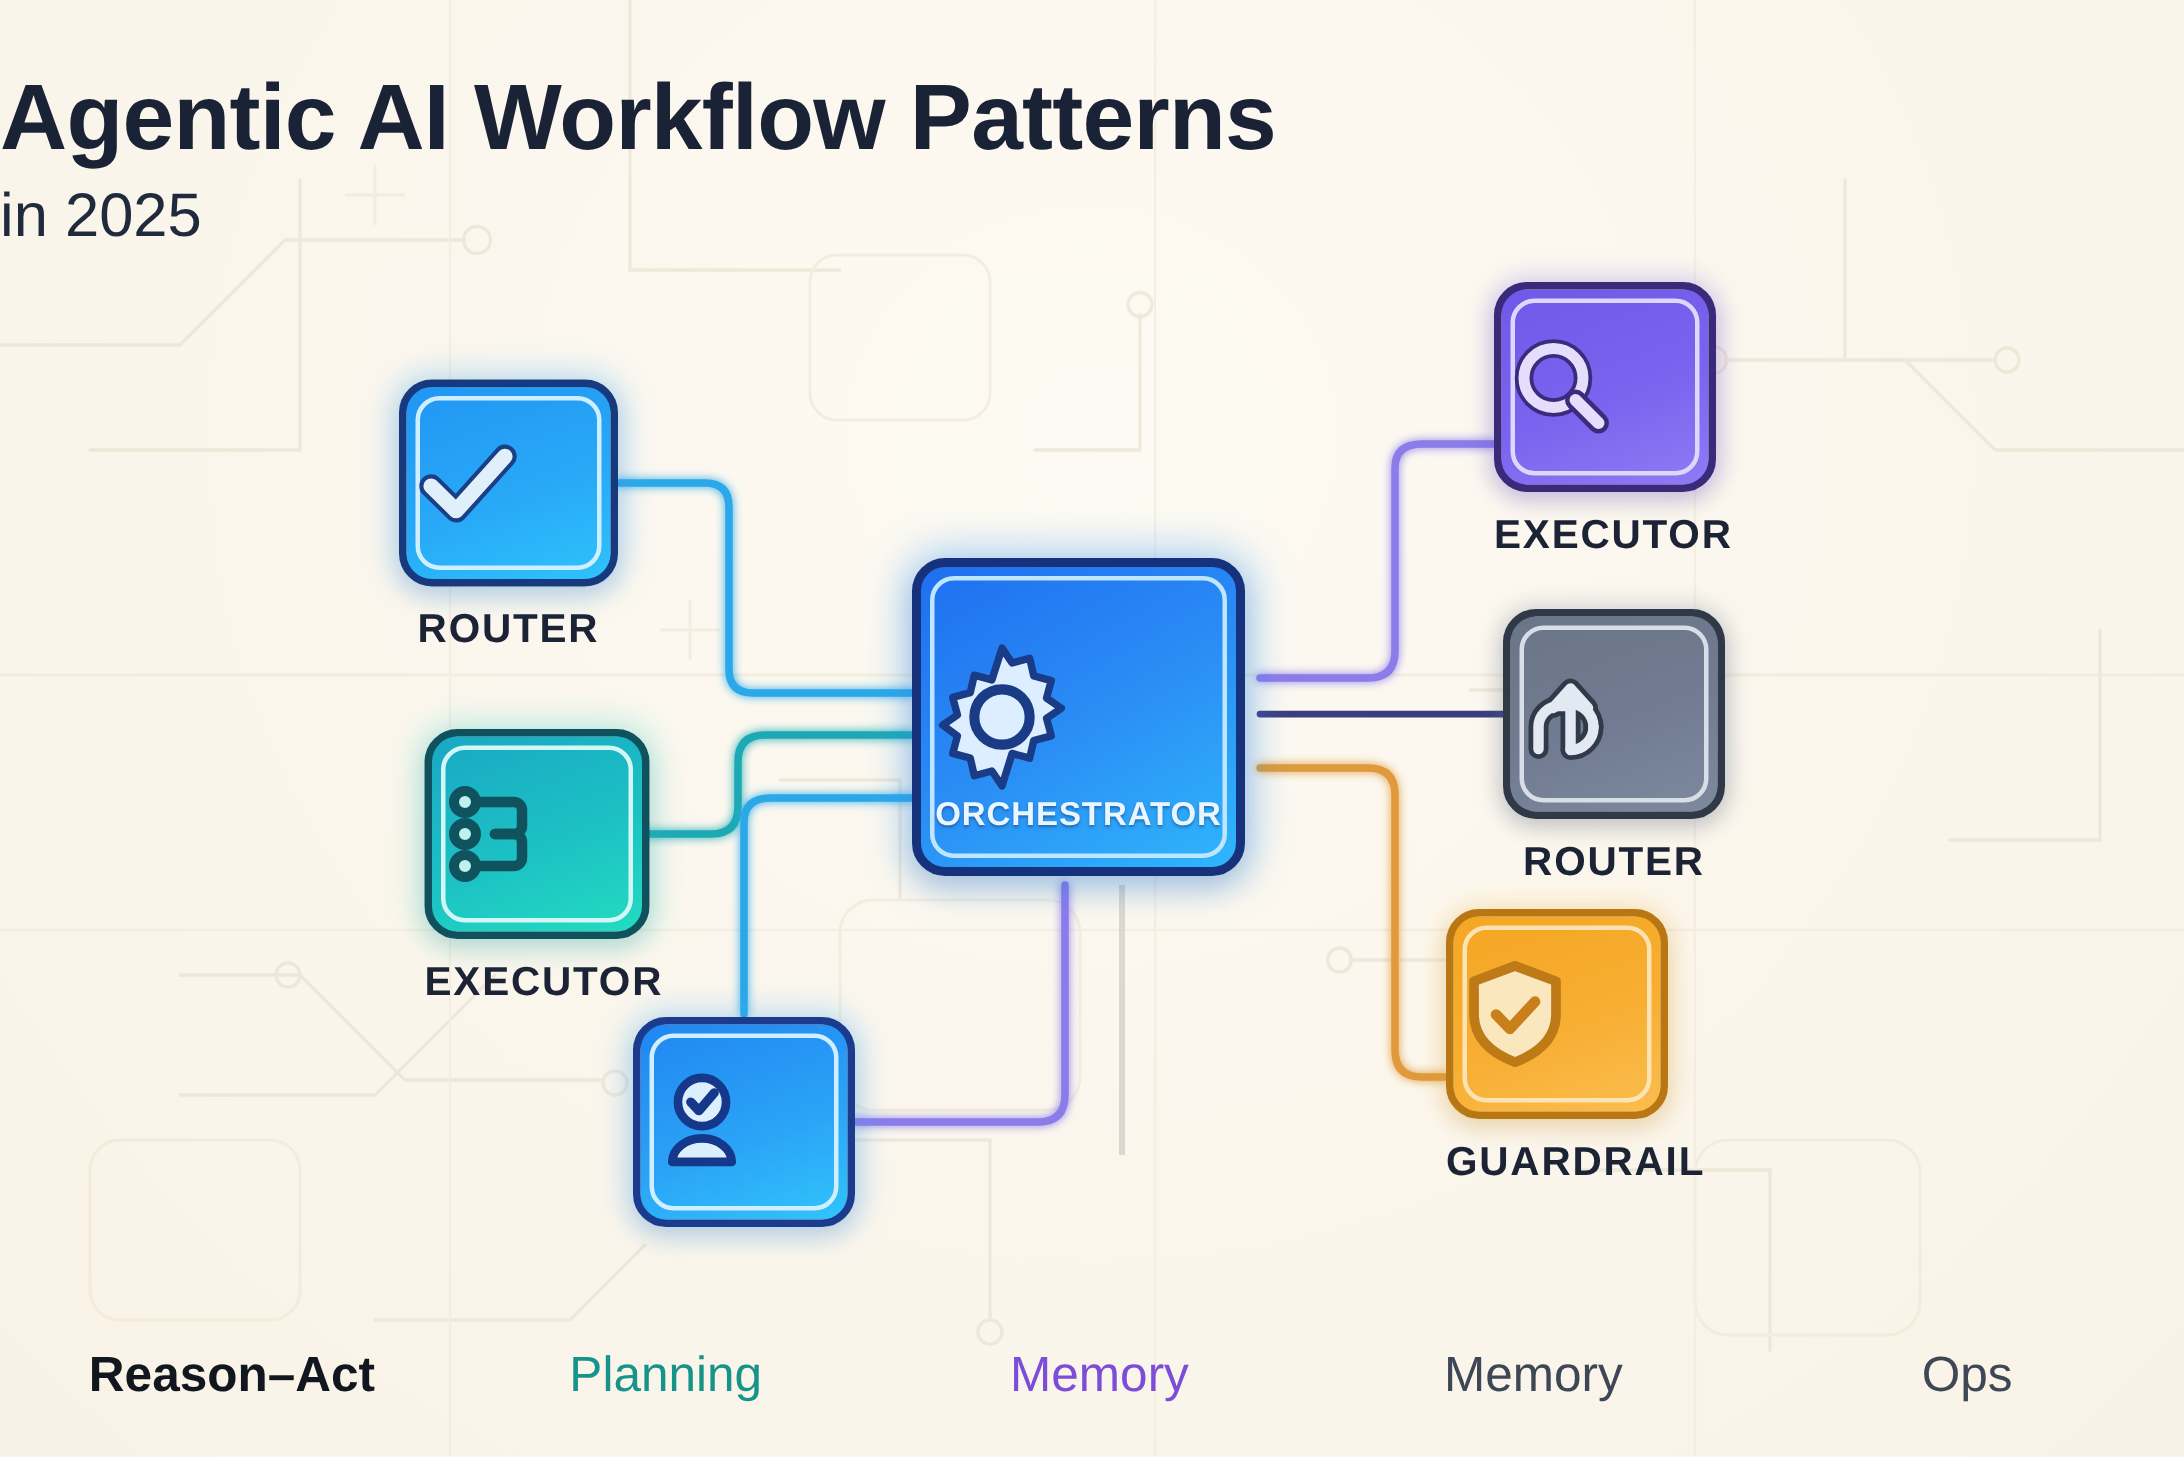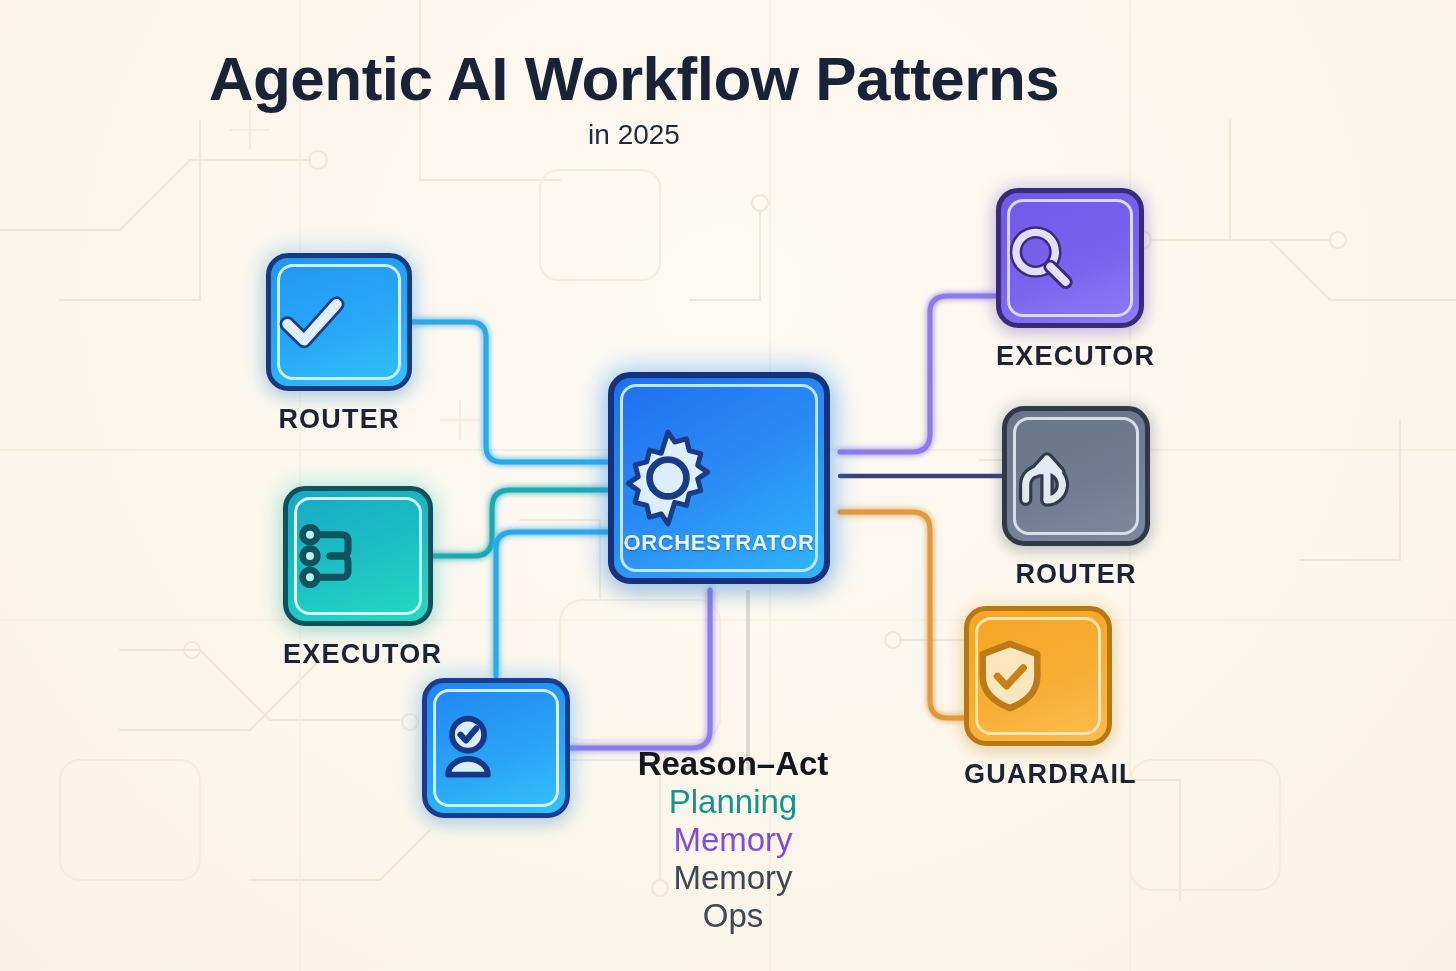"Agentic AI Workflow Patterns" .title-wrap { text-align: center -> none }
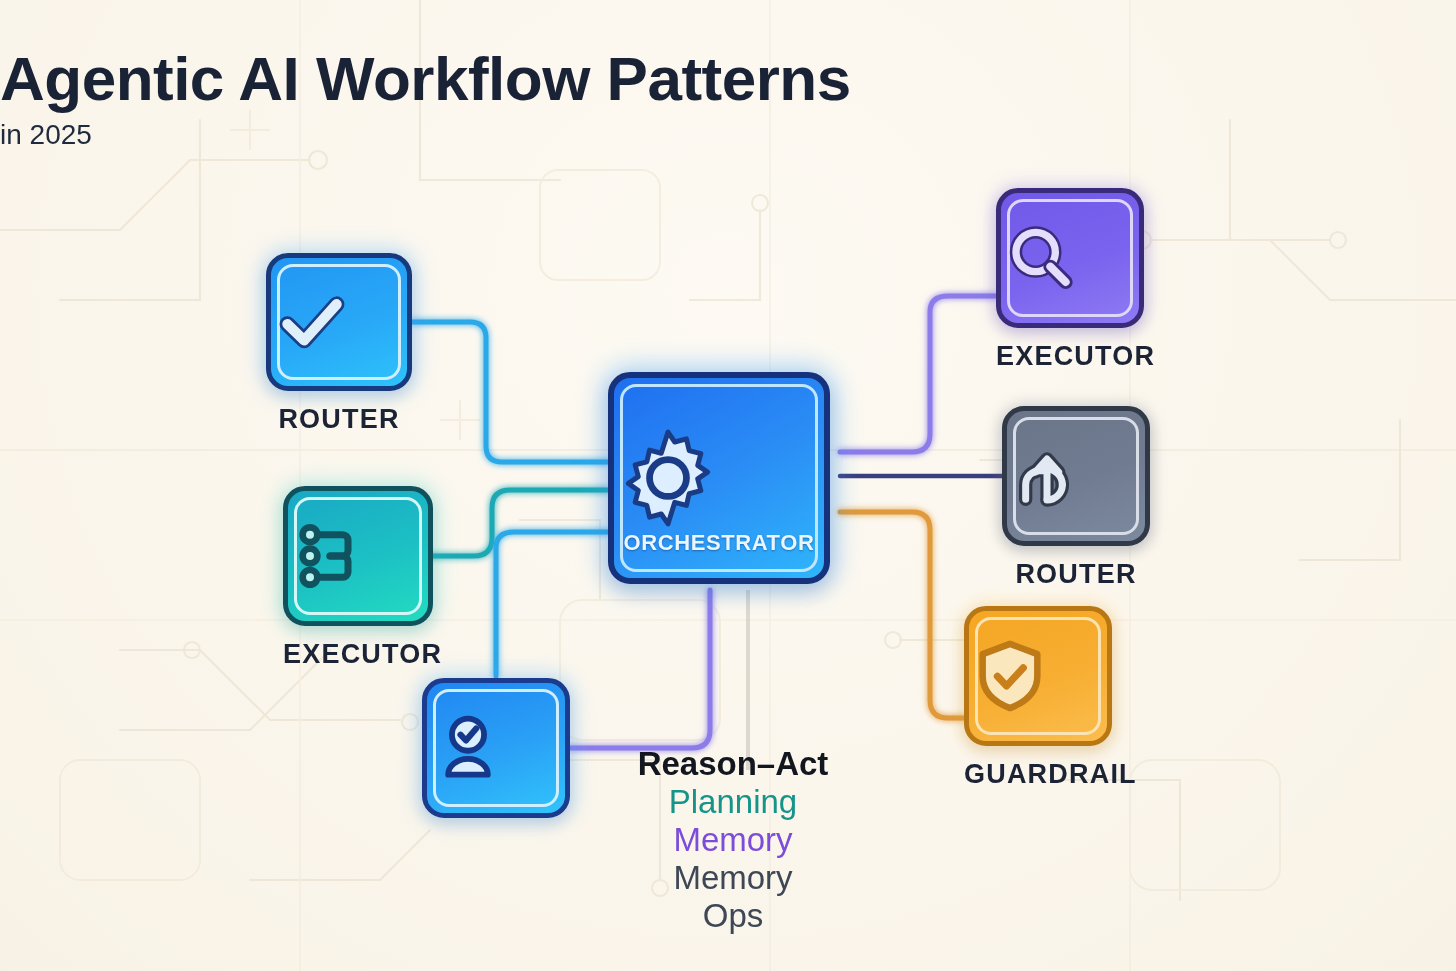"in 2025" .t2 { font-size: 28px -> 41px }
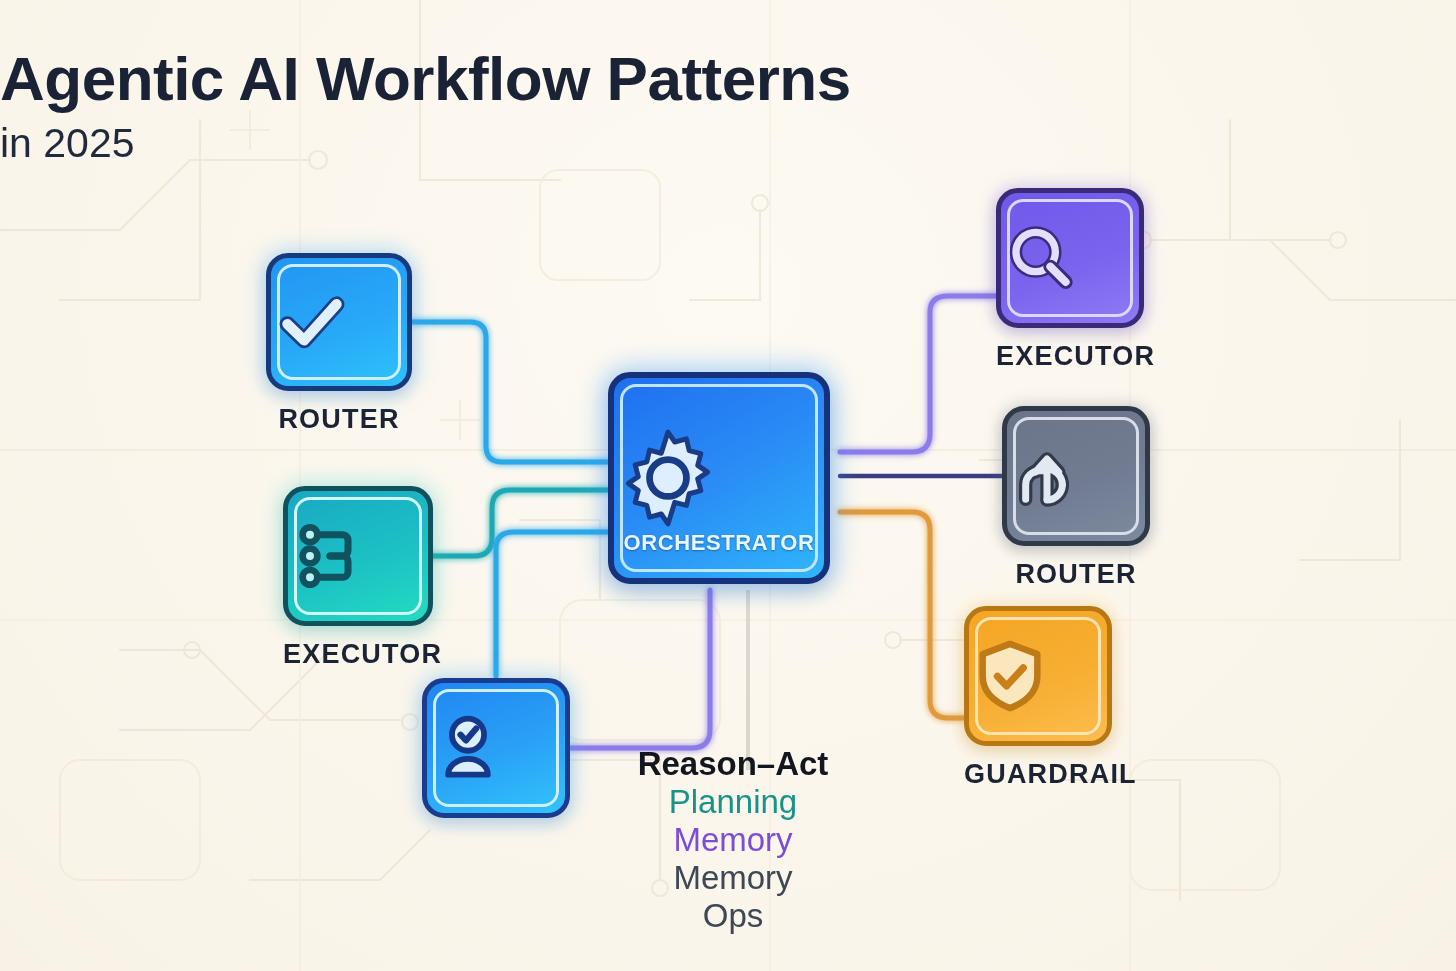"Reason–Act" .legend { flex-direction: column -> none }
